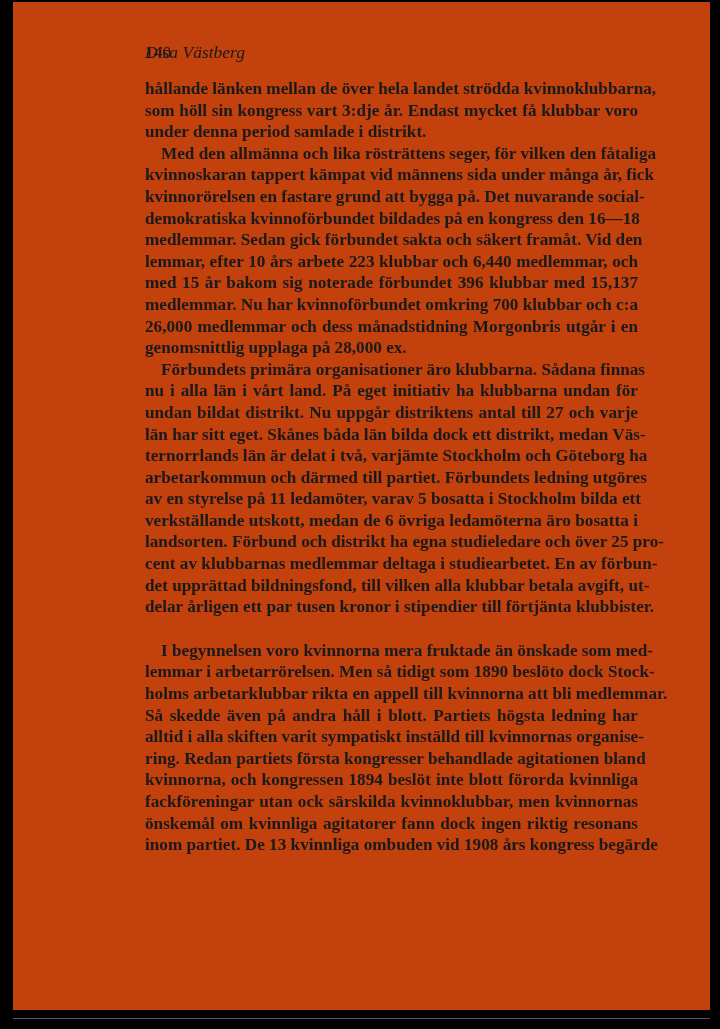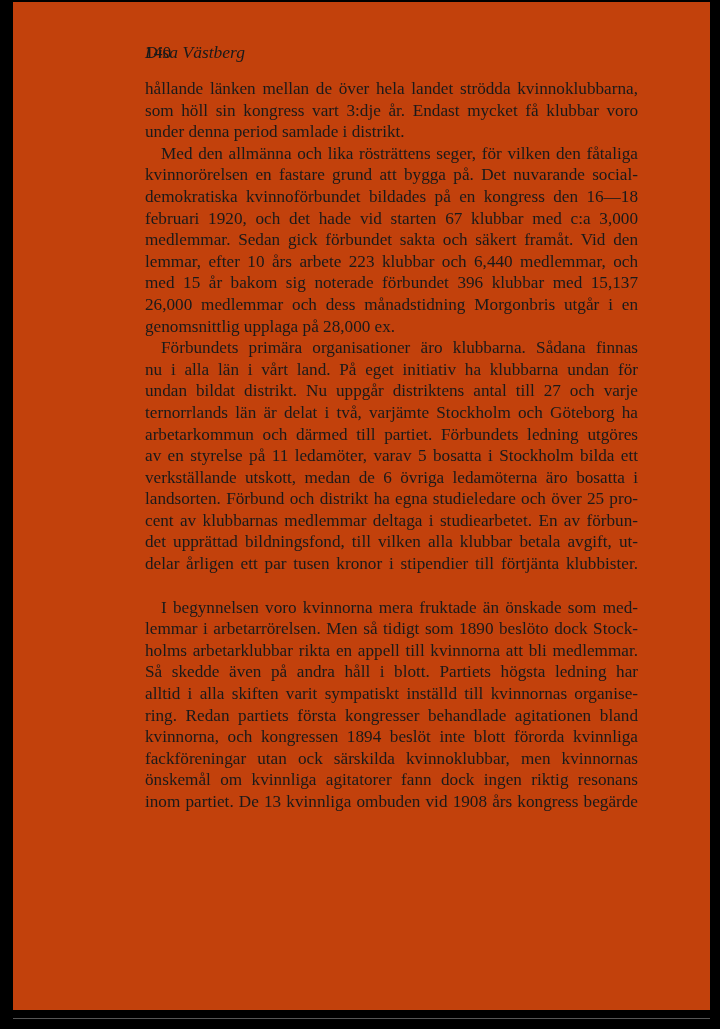"hållande länken mellan de över" .line { font-weight: none -> bold }
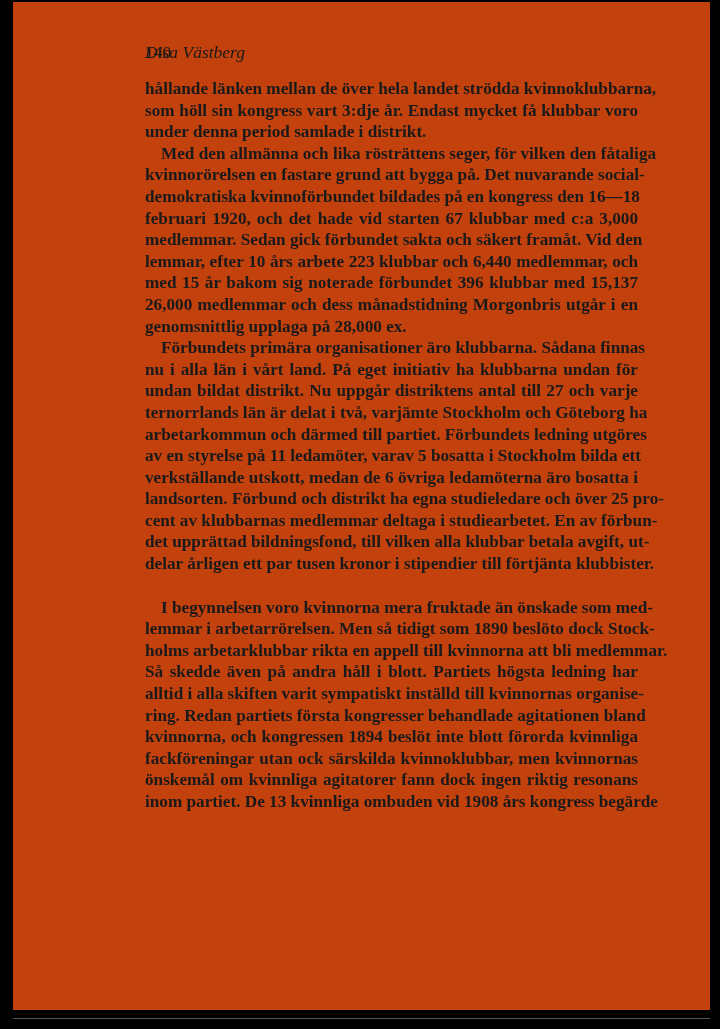"kvinnoskaran tappert kämpat vid männens" span.line { html: none -> <span>kvinnoskaran tappert kämpat vid männens sida under många år, fick</span> }
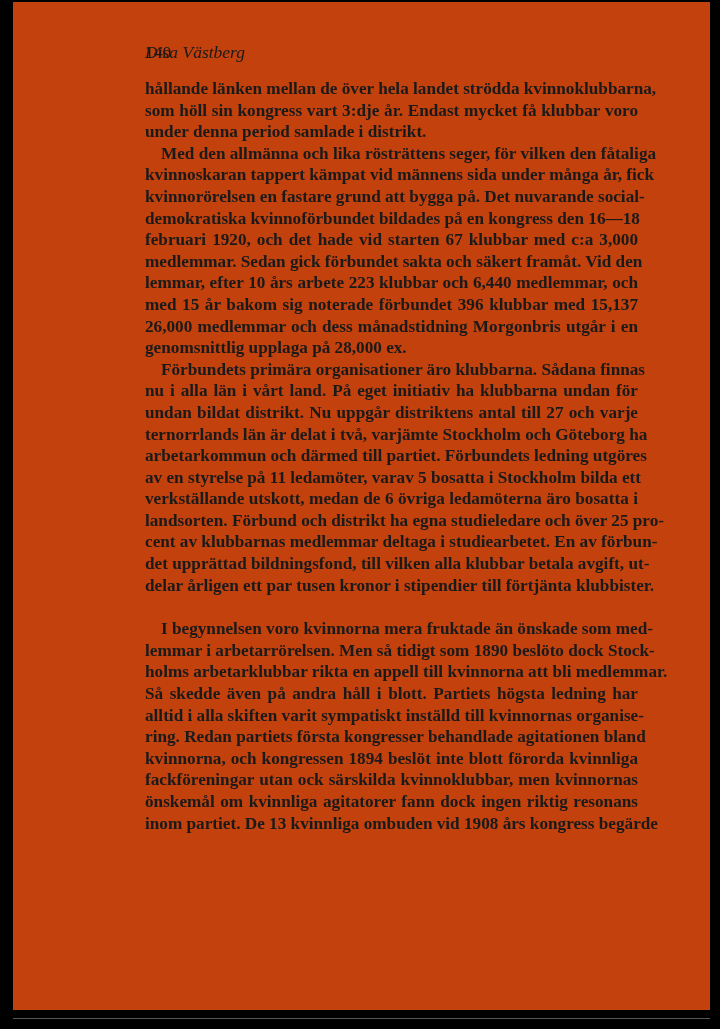"februari 1920, och det hade" span.line { html: <span>februari 1920, och det hade vid starten 67 klubbar med c:a 3,000</span> -> none }
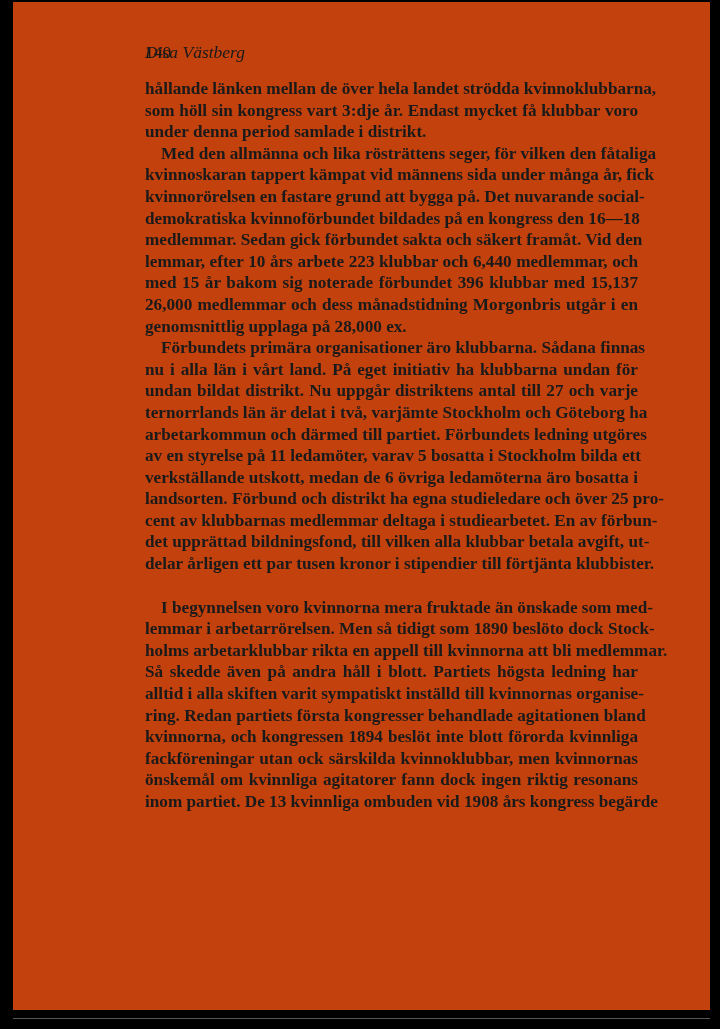"medlemmar. Nu har kvinnoförbundet" span.line { html: none -> <span>medlemmar. Nu har kvinnoförbundet omkring 700 klubbar och c:a</span> }
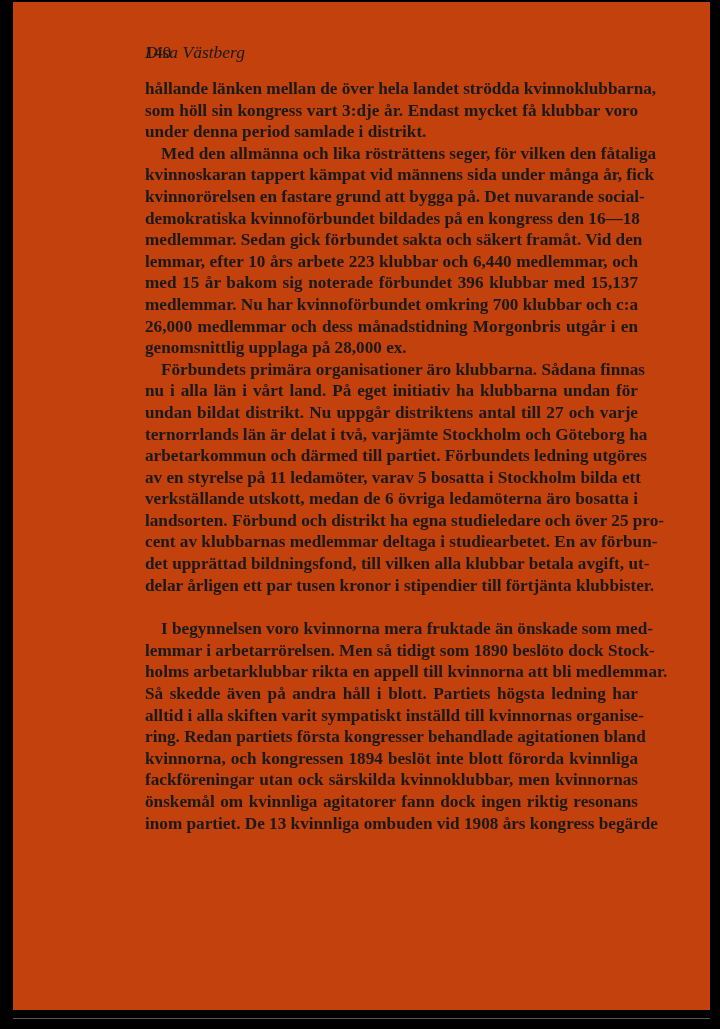"län har sitt eget. Skånes" span.line { html: none -> <span>län har sitt eget. Skånes båda län bilda dock ett distrikt, medan Väs-</span> }
